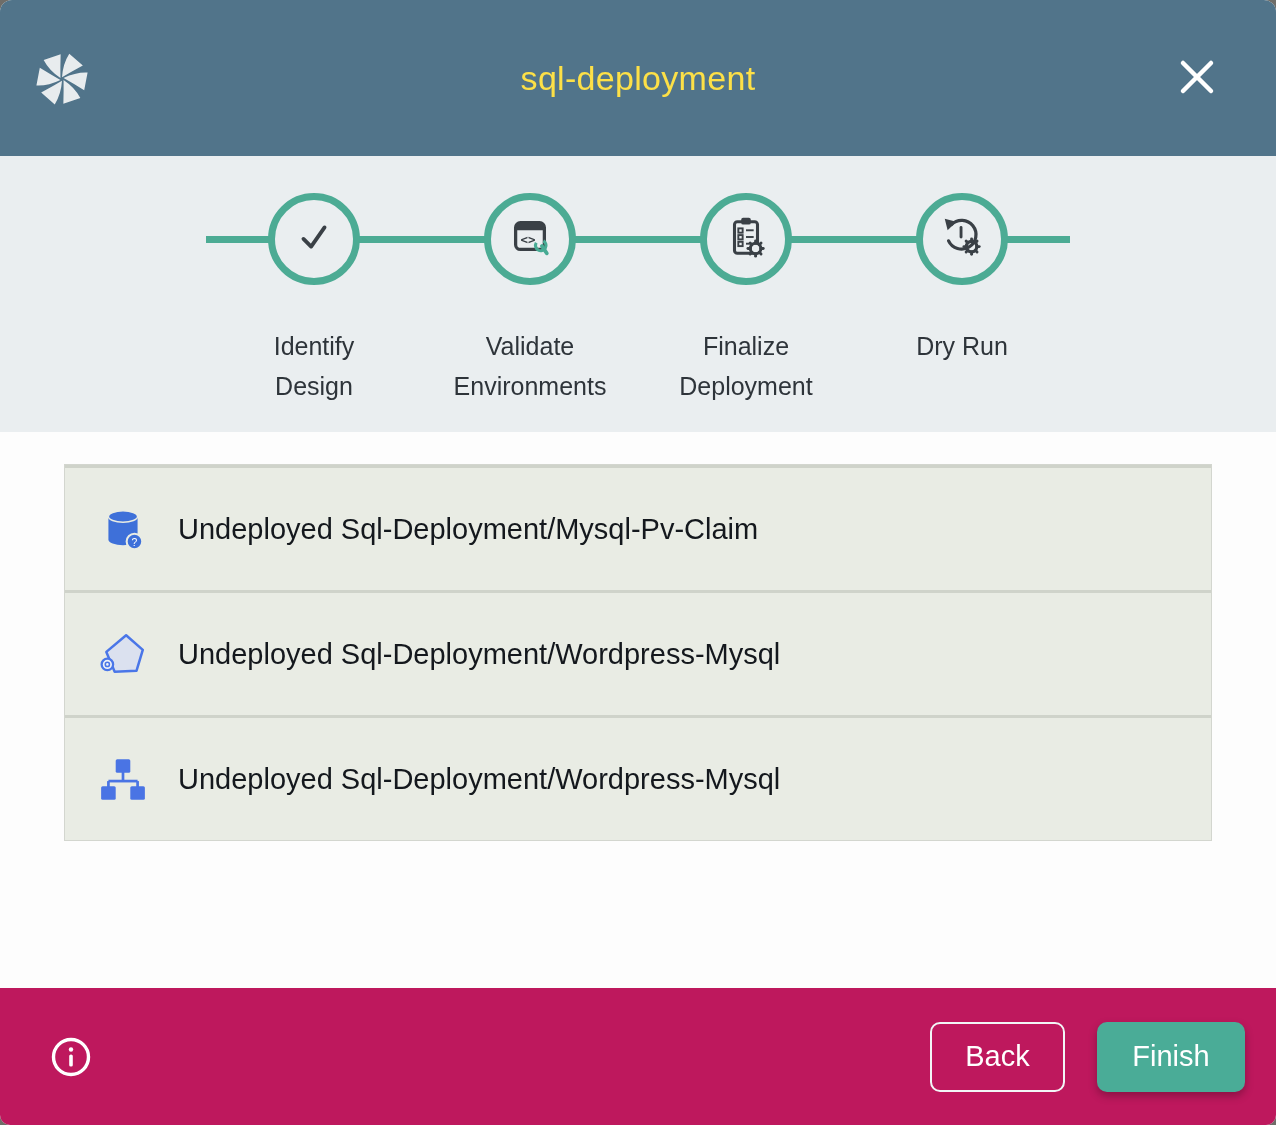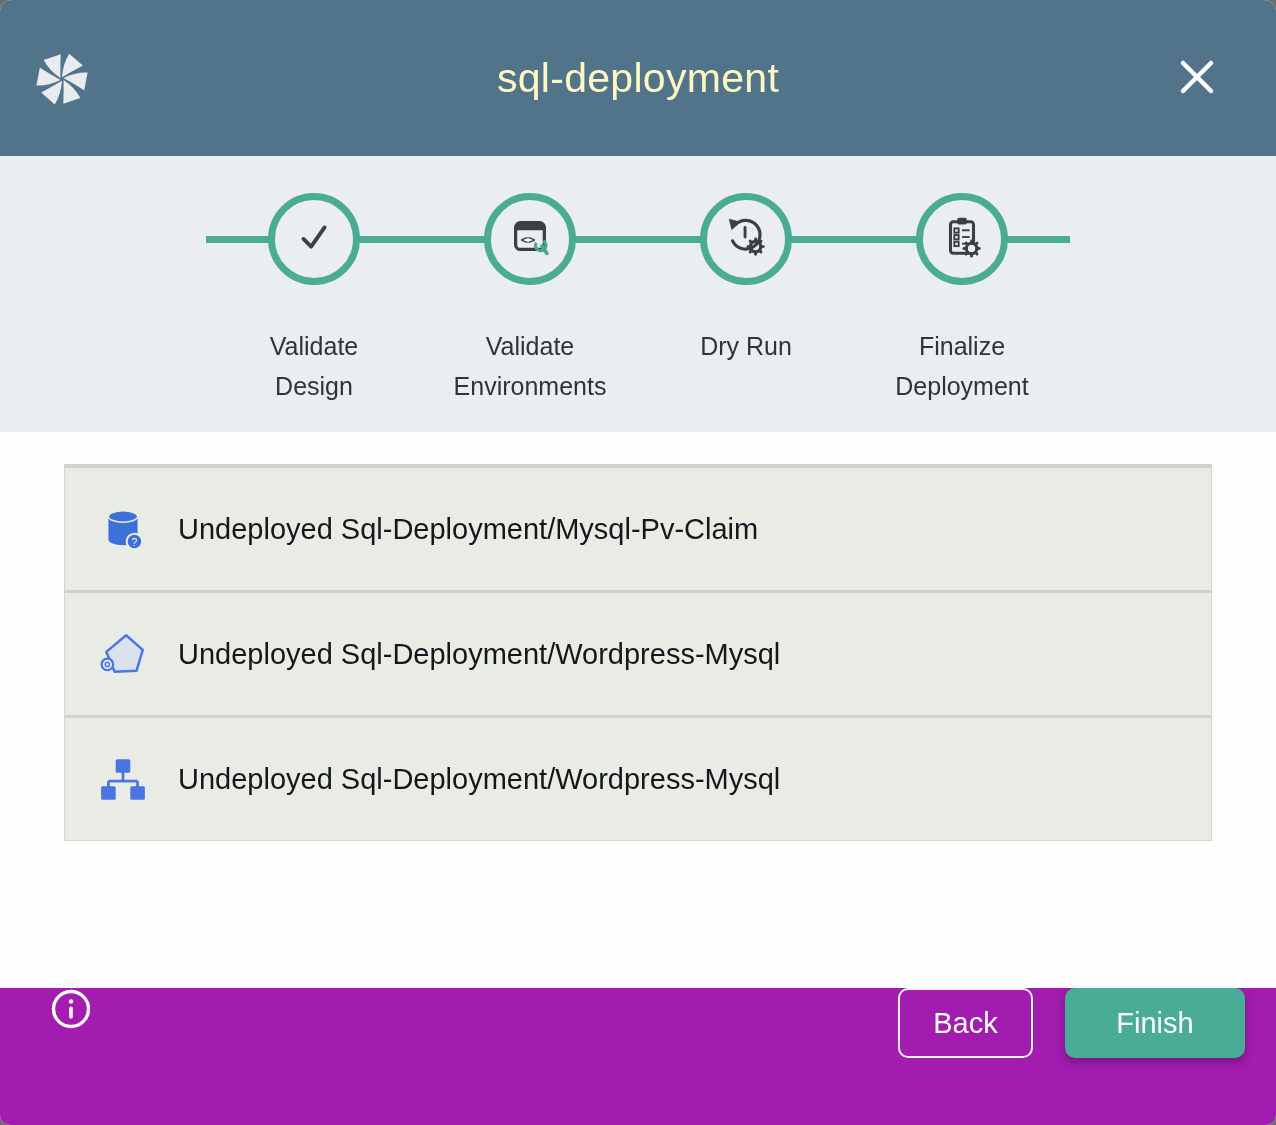"sql-deployment" .hdr-title { color: #fef9c3 -> #fde047; font-size: 41px -> 34px }
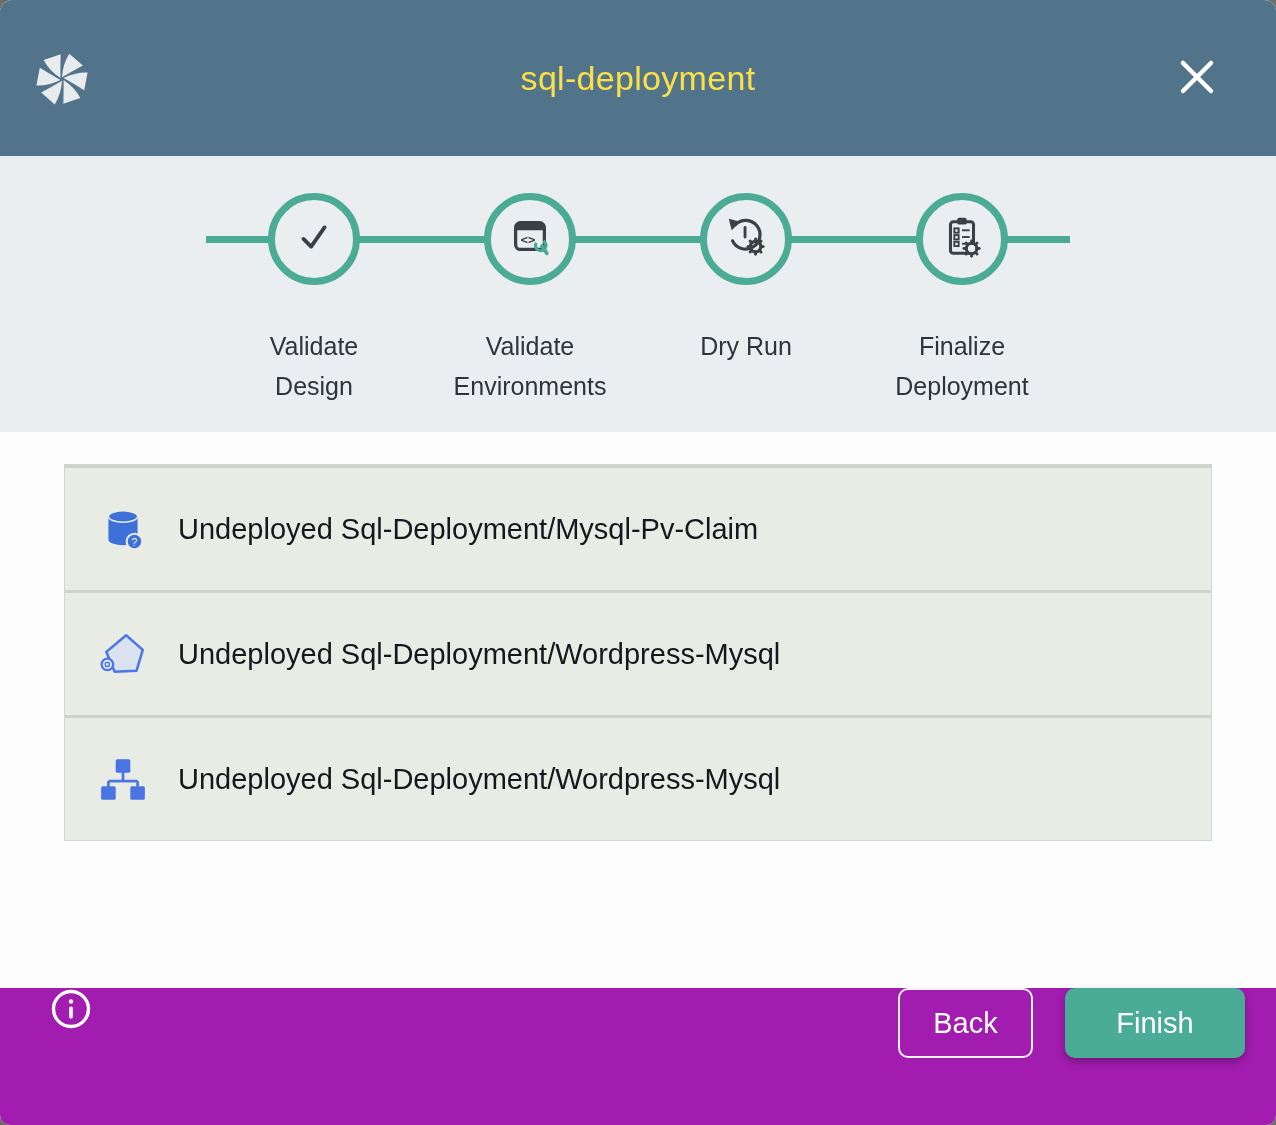"Validate Design" div.step-label { text: Validate -> Identify }
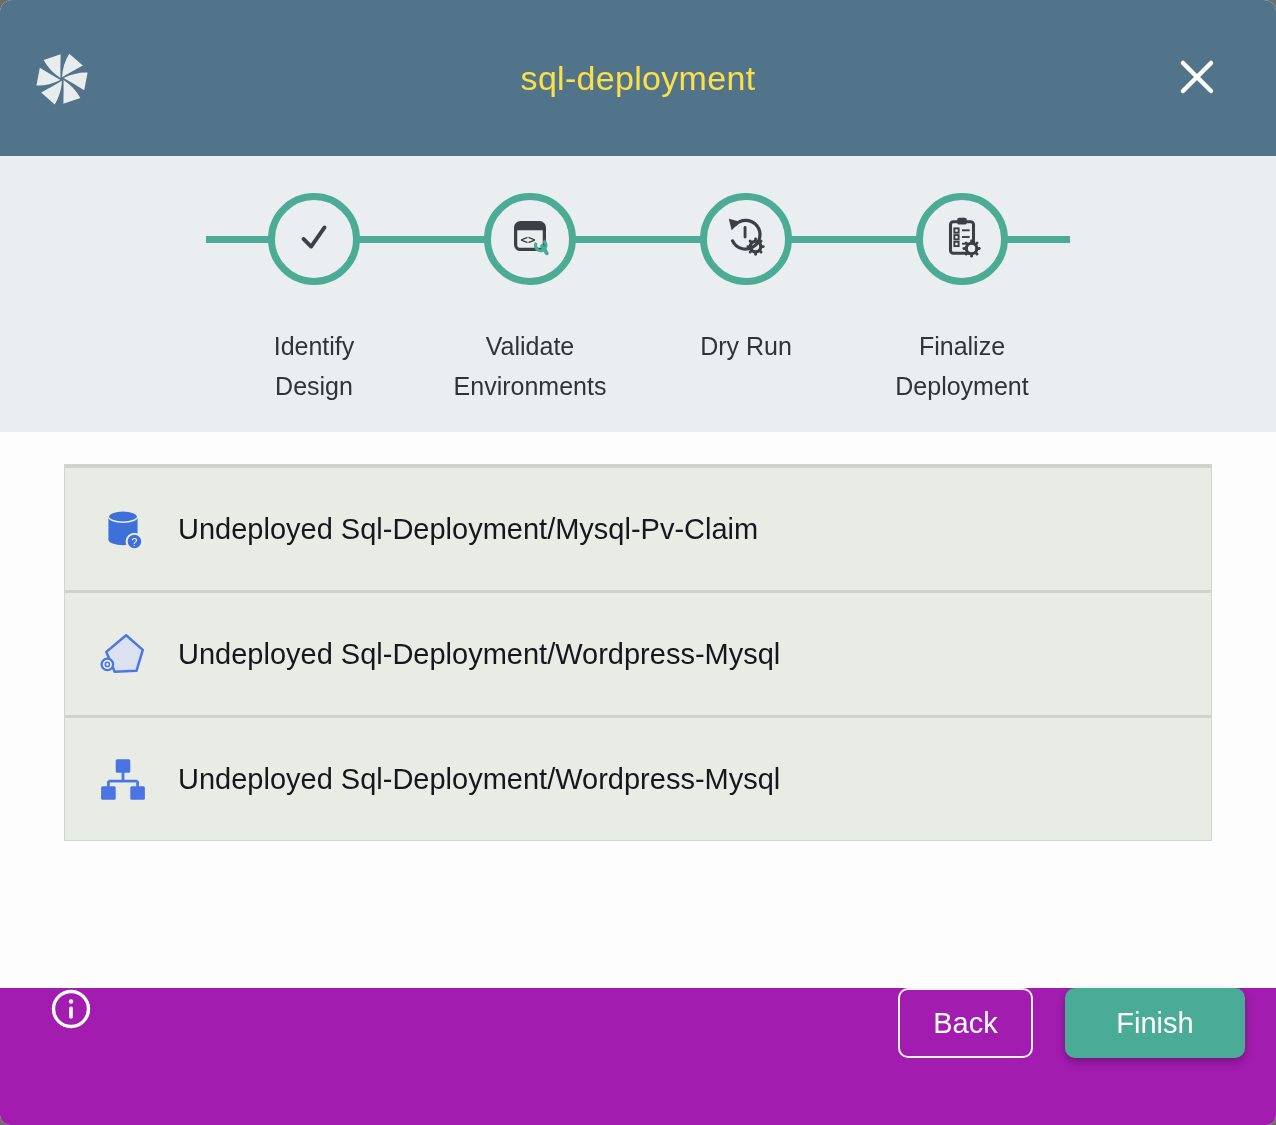"Dry Run" div.step { order: before "Finalize Deployment" -> after "Finalize Deployment" }
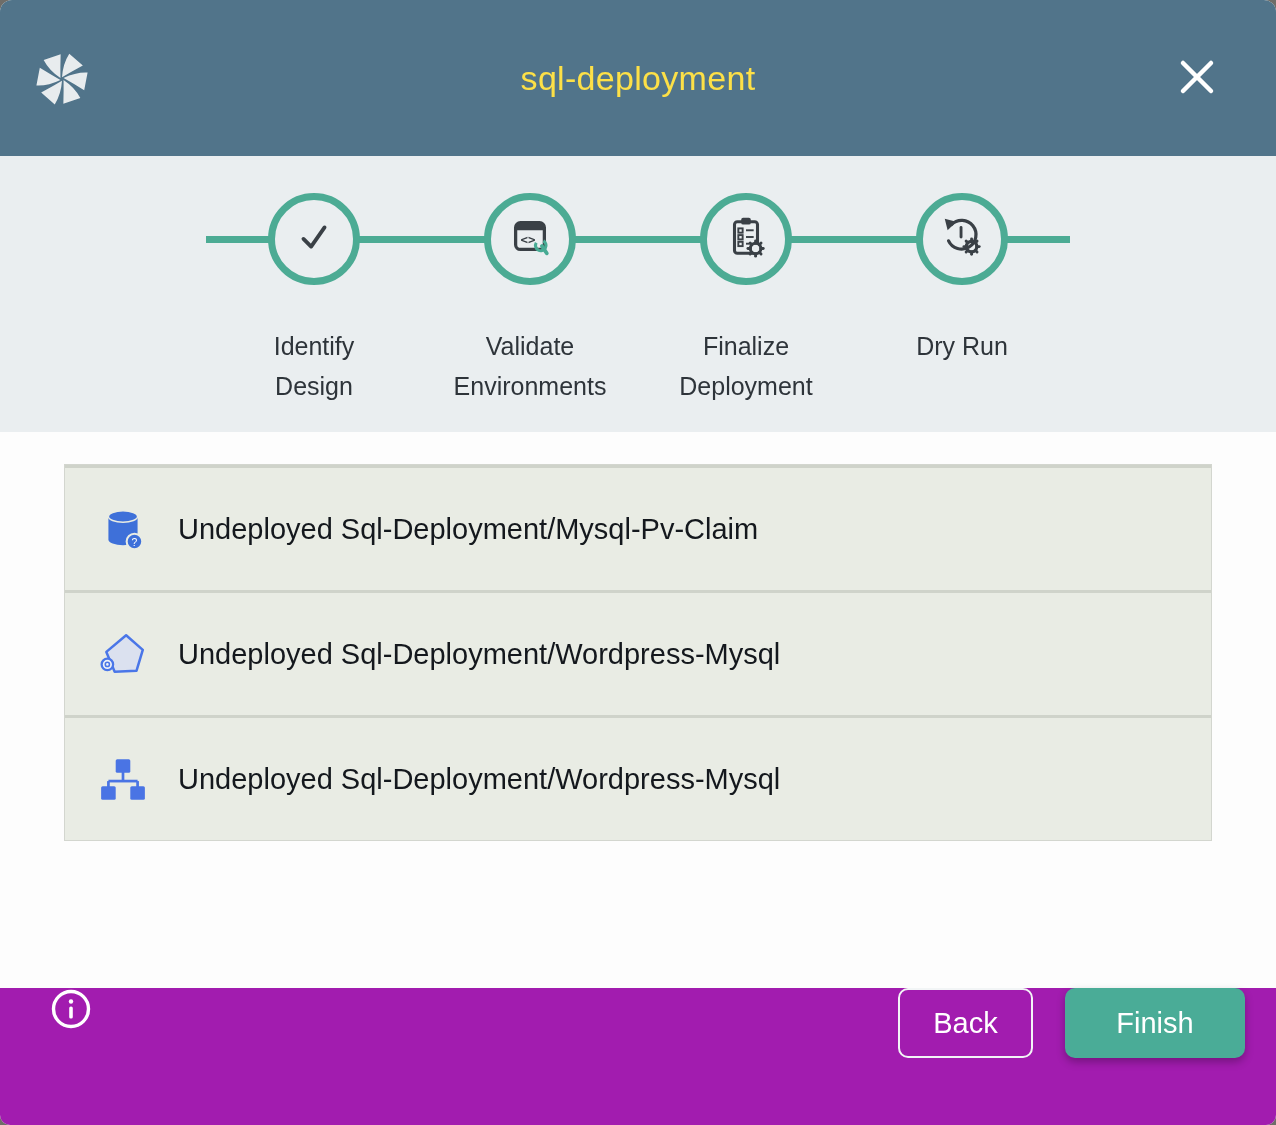"Back" .ftr { align-items: none -> center; background: #a21caf -> #be185d }
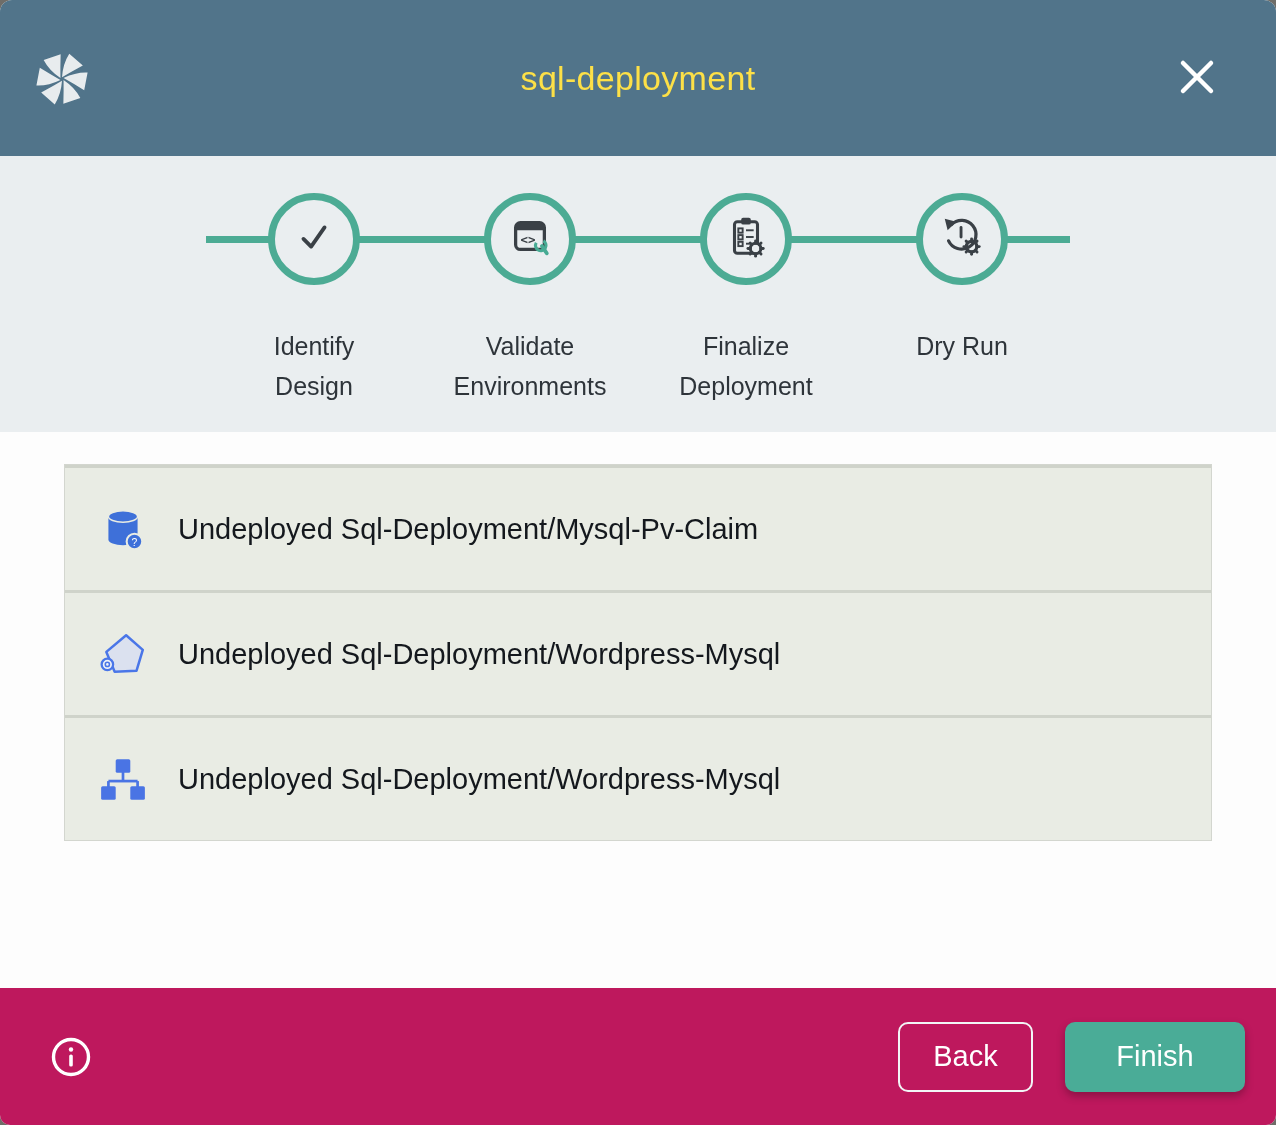"Finish" .btn-finish { width: 180px -> 148px }
